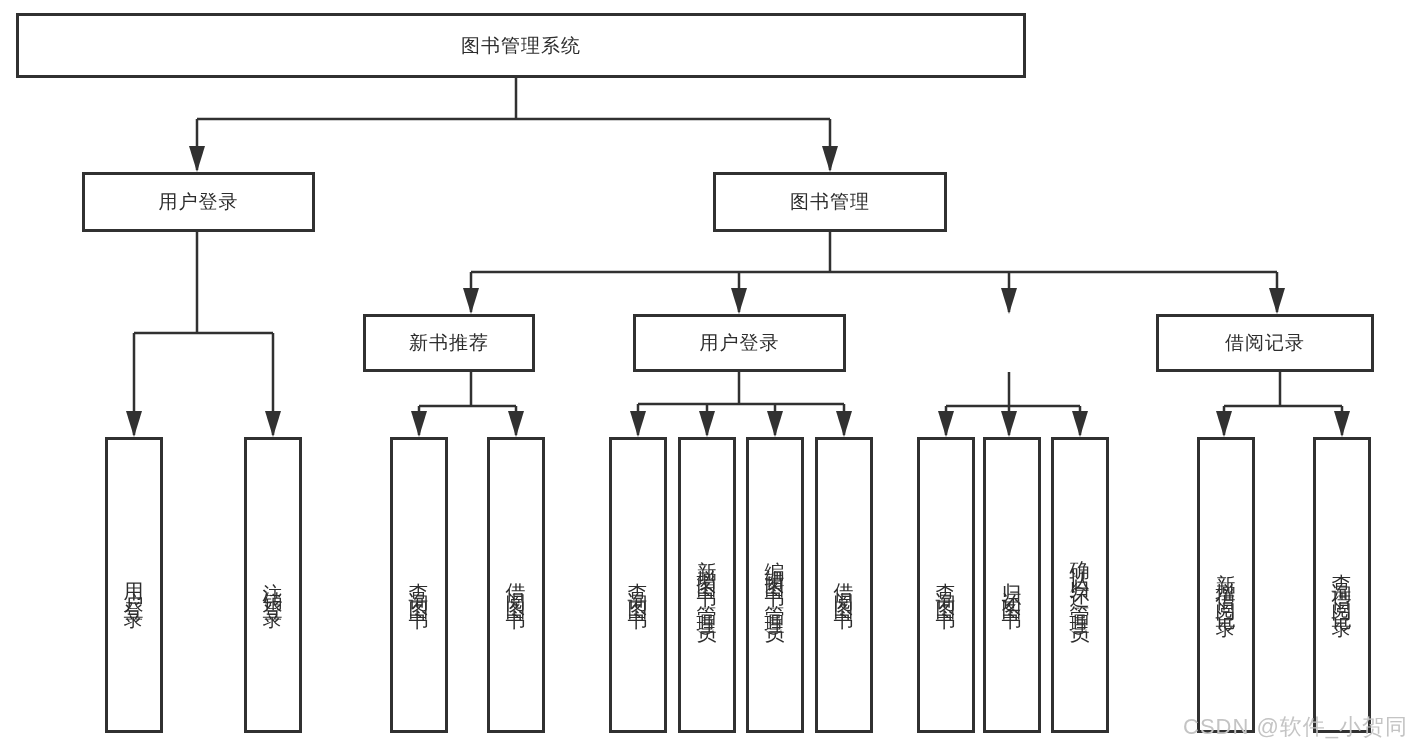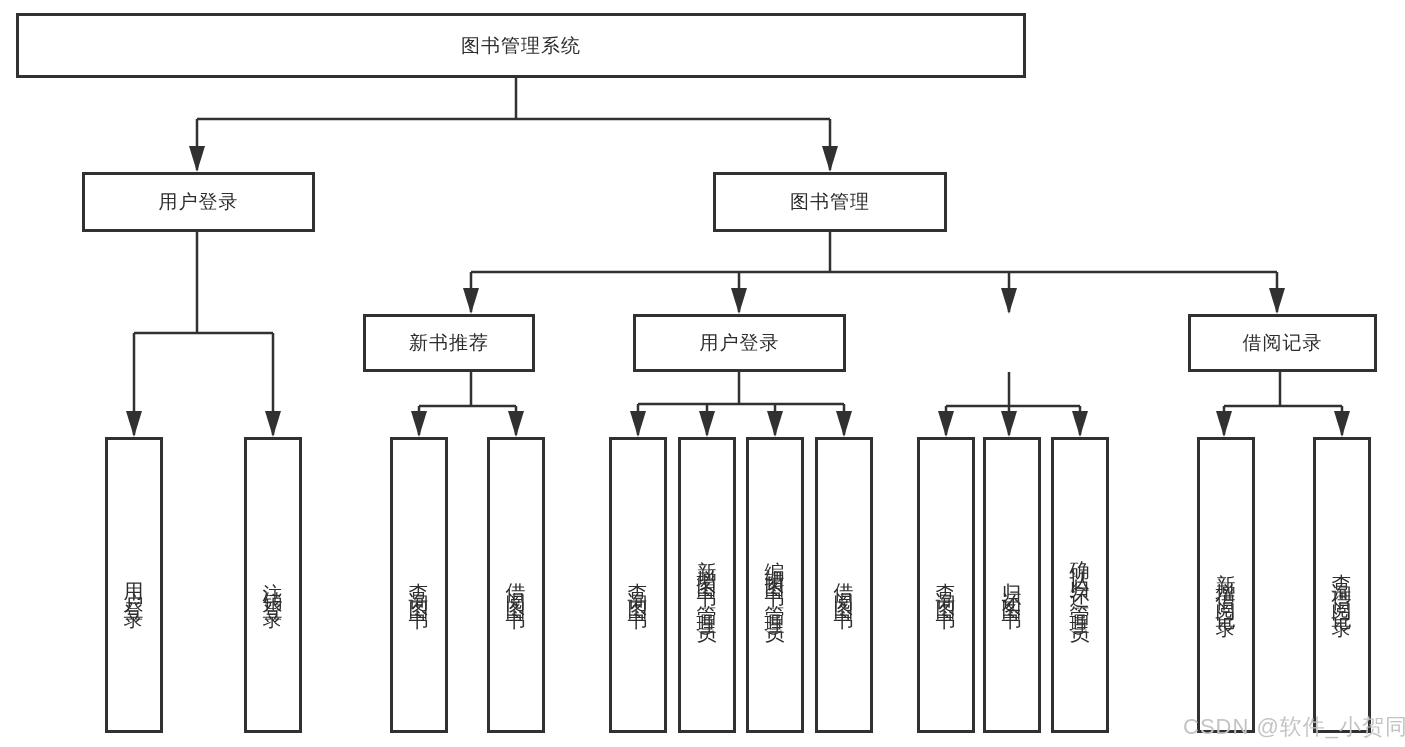"借阅记录" div.box { left: 1188px -> 1156px; width: 189px -> 218px }
